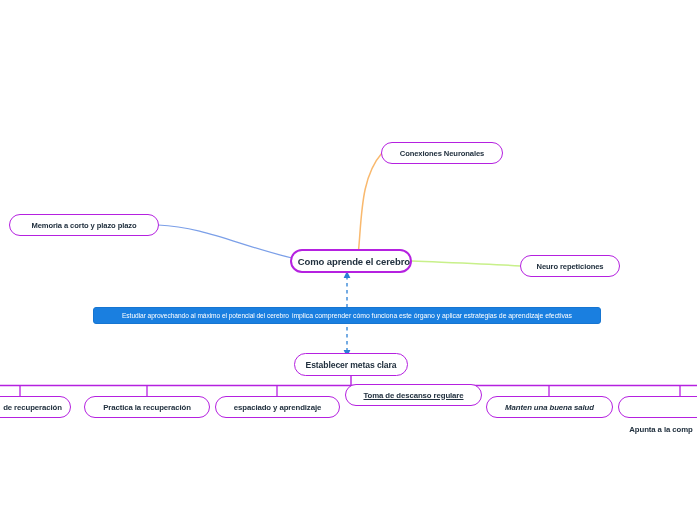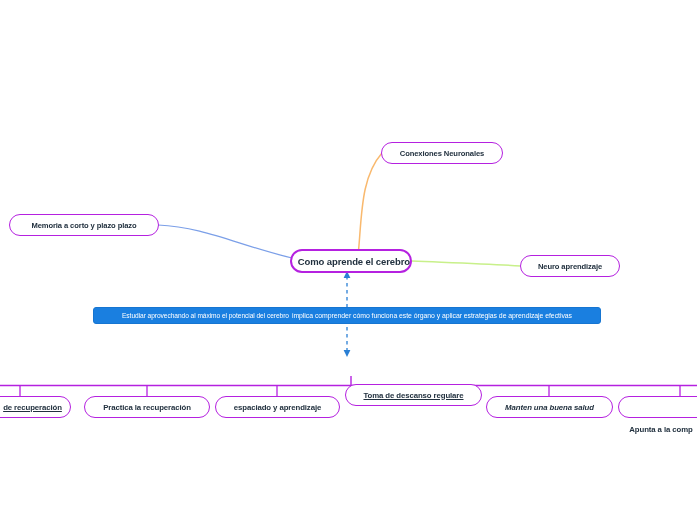"Neuro aprendizaje" span { text: aprendizaje -> repeticiones }
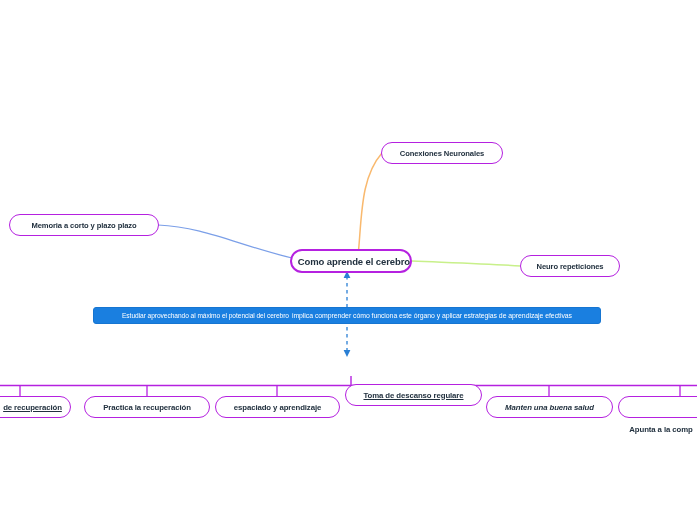"Establecer metas clara" div.node { html: none -> <div> <span>Establecer metas clara</span> </div> }
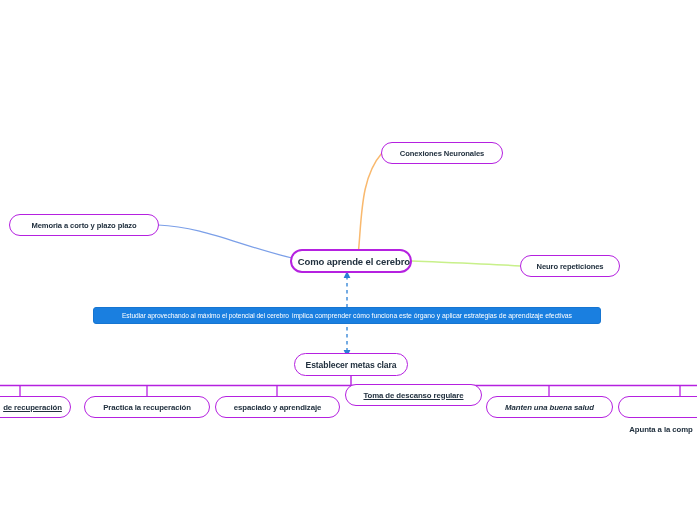"de recuperación" span { text-decoration: underline -> none }
